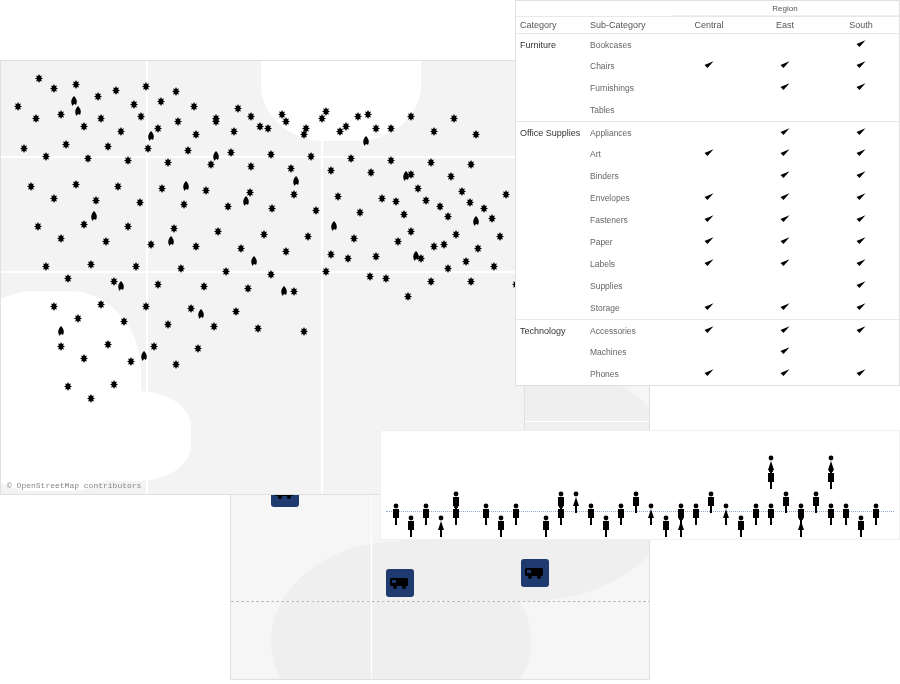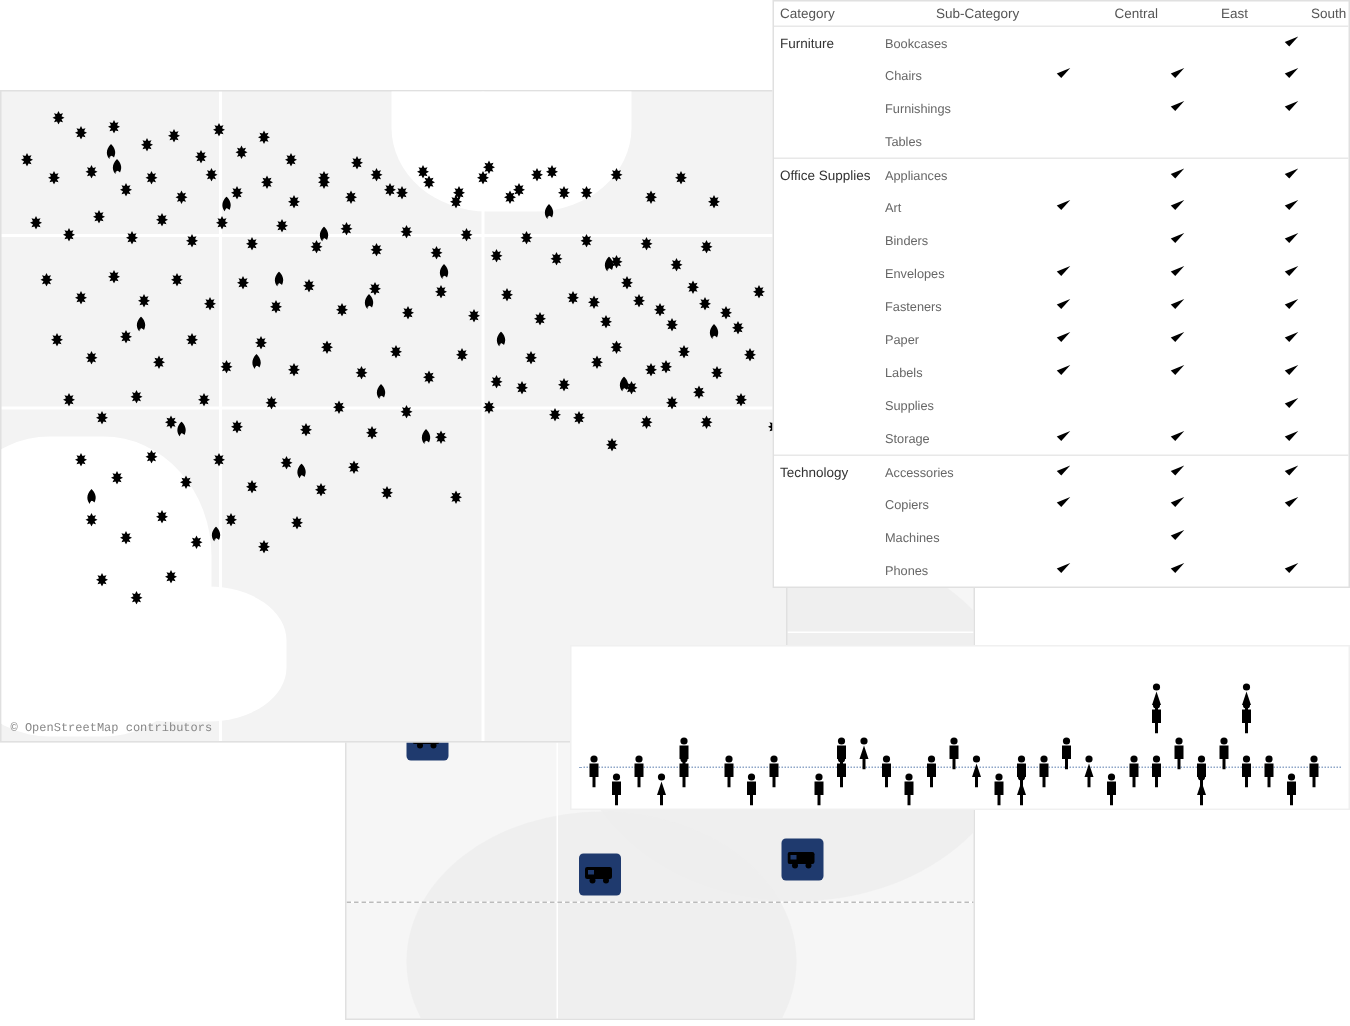"Region" div.rt-head { html: none -> <div> <div></div> <div></div> <div>Region</div> </div> }
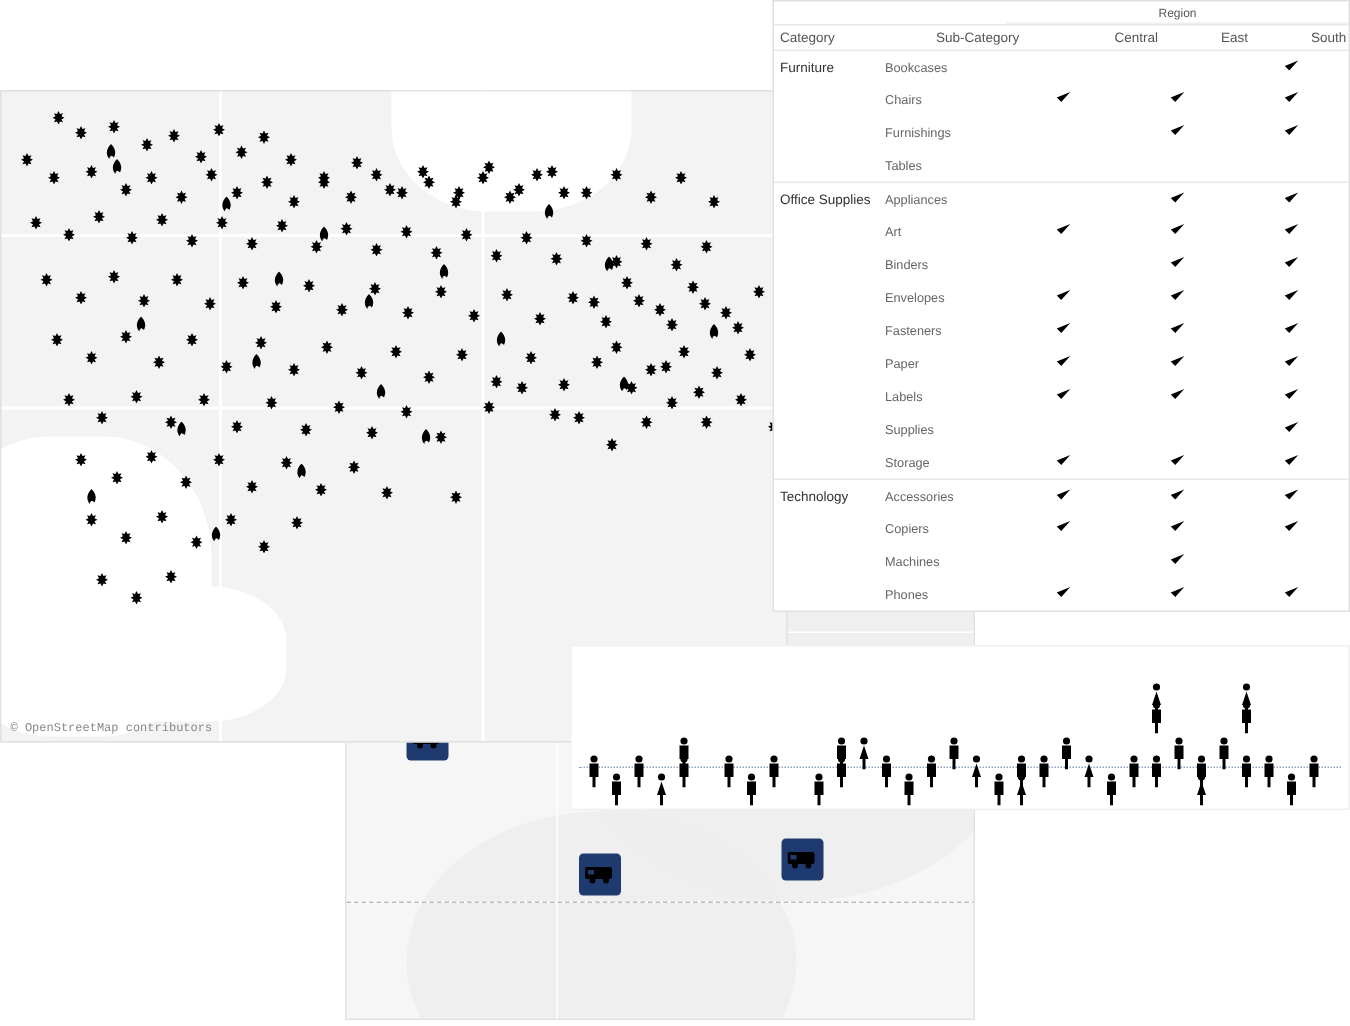"Category" .rt-colrow { gap: 34px -> none }
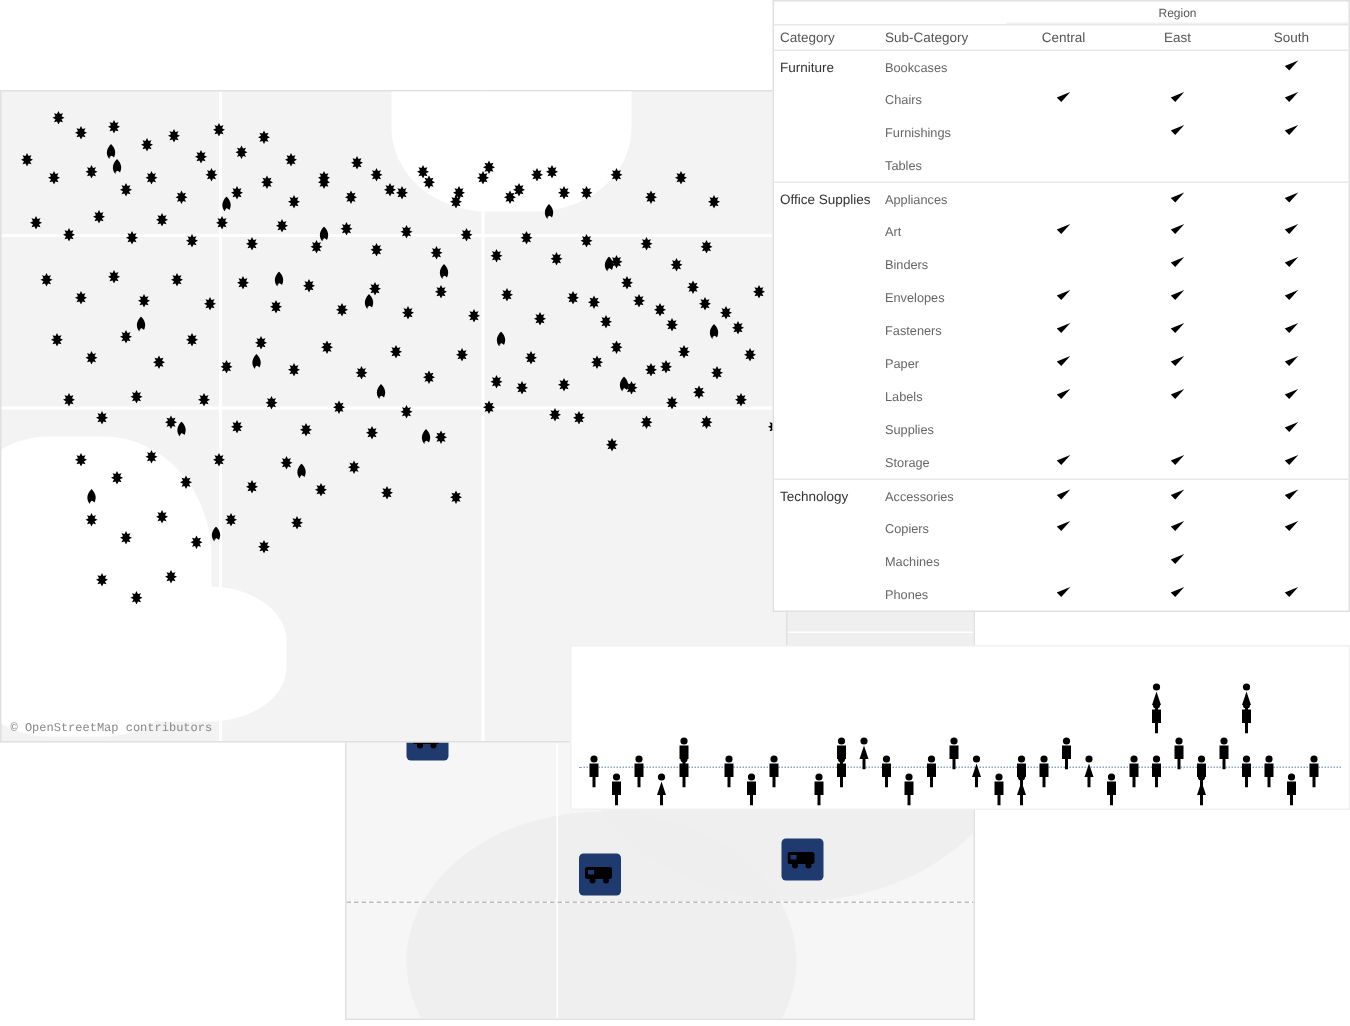"Copiers" div.rt-row { html: <div> <div></div> <div>Copiers</div> <div><span><svg> <use></use> </svg></span></div> <div><span><svg> <use></use> </svg></span></div> <div><span><svg> <use></use> </svg></span></div> </div> -> none }
